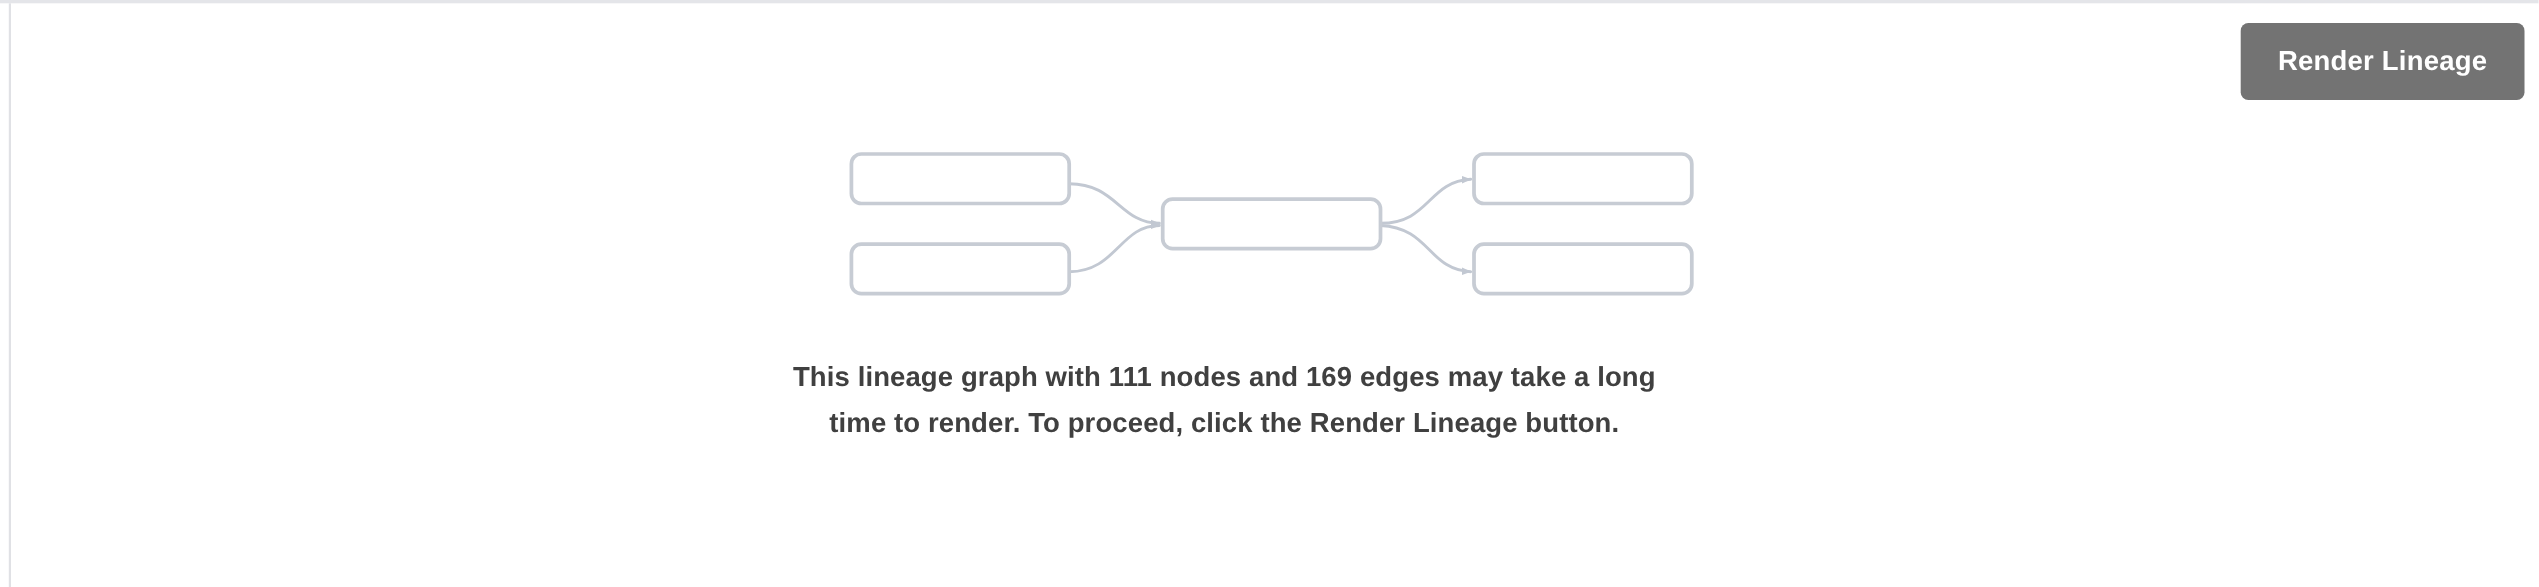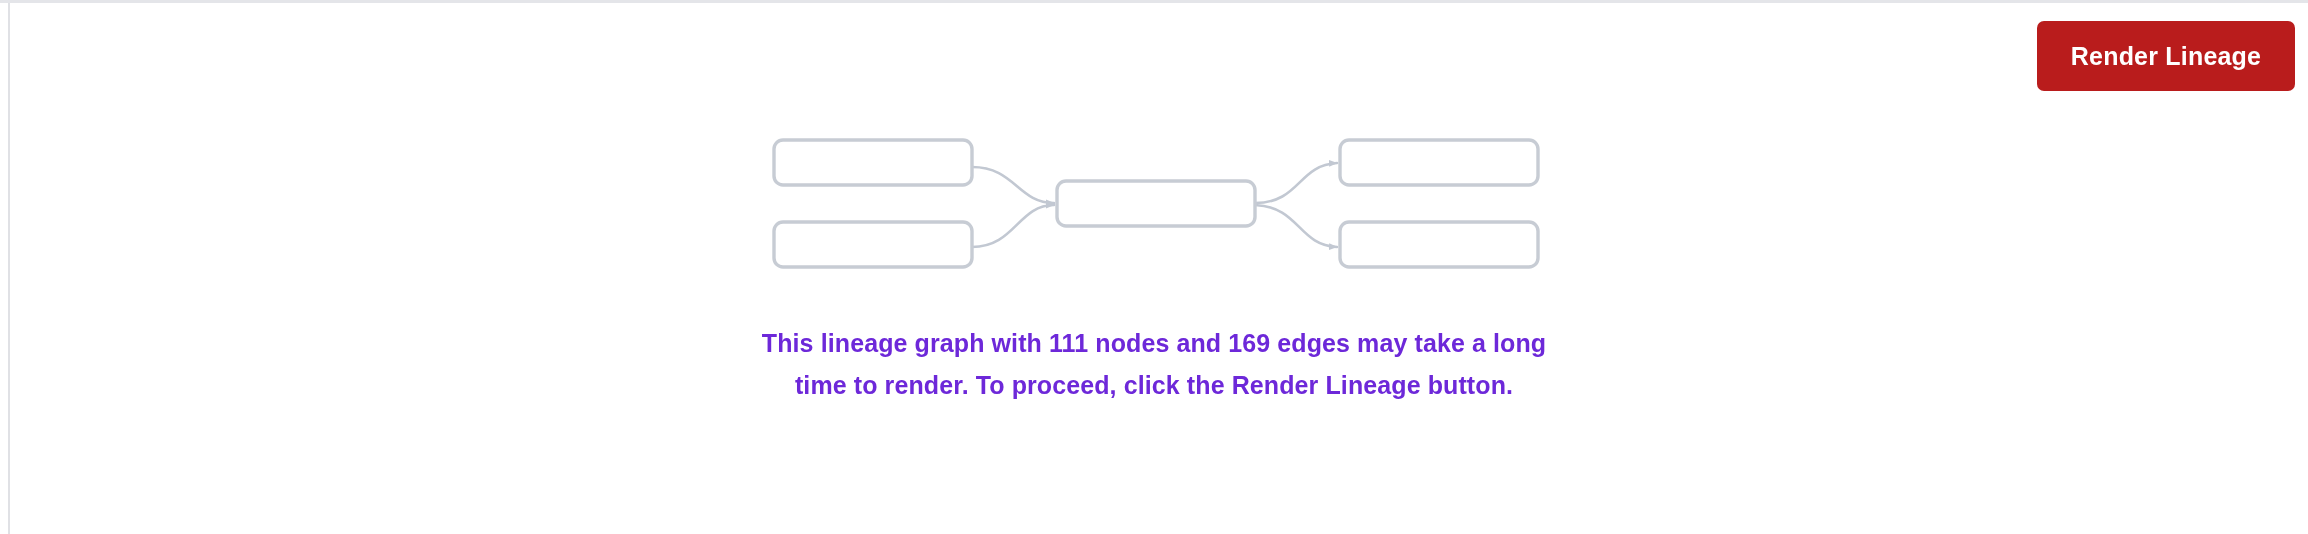"Render Lineage" .render-button { background: #b91c1c -> #737373 }
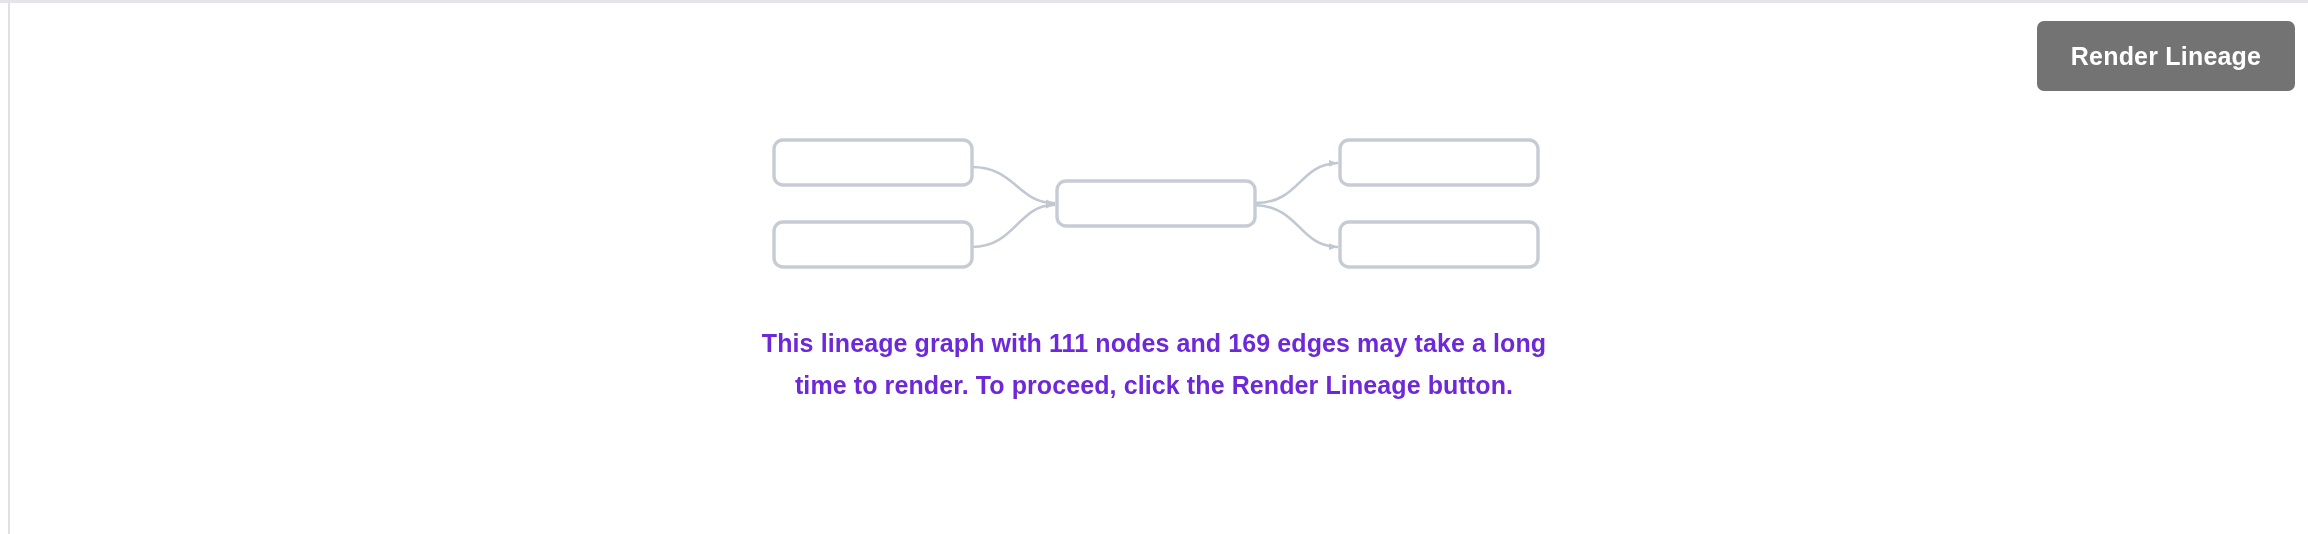"This lineage graph with 111" .empty-message { color: #6d28d9 -> #404040; left: 754px -> 713px }
